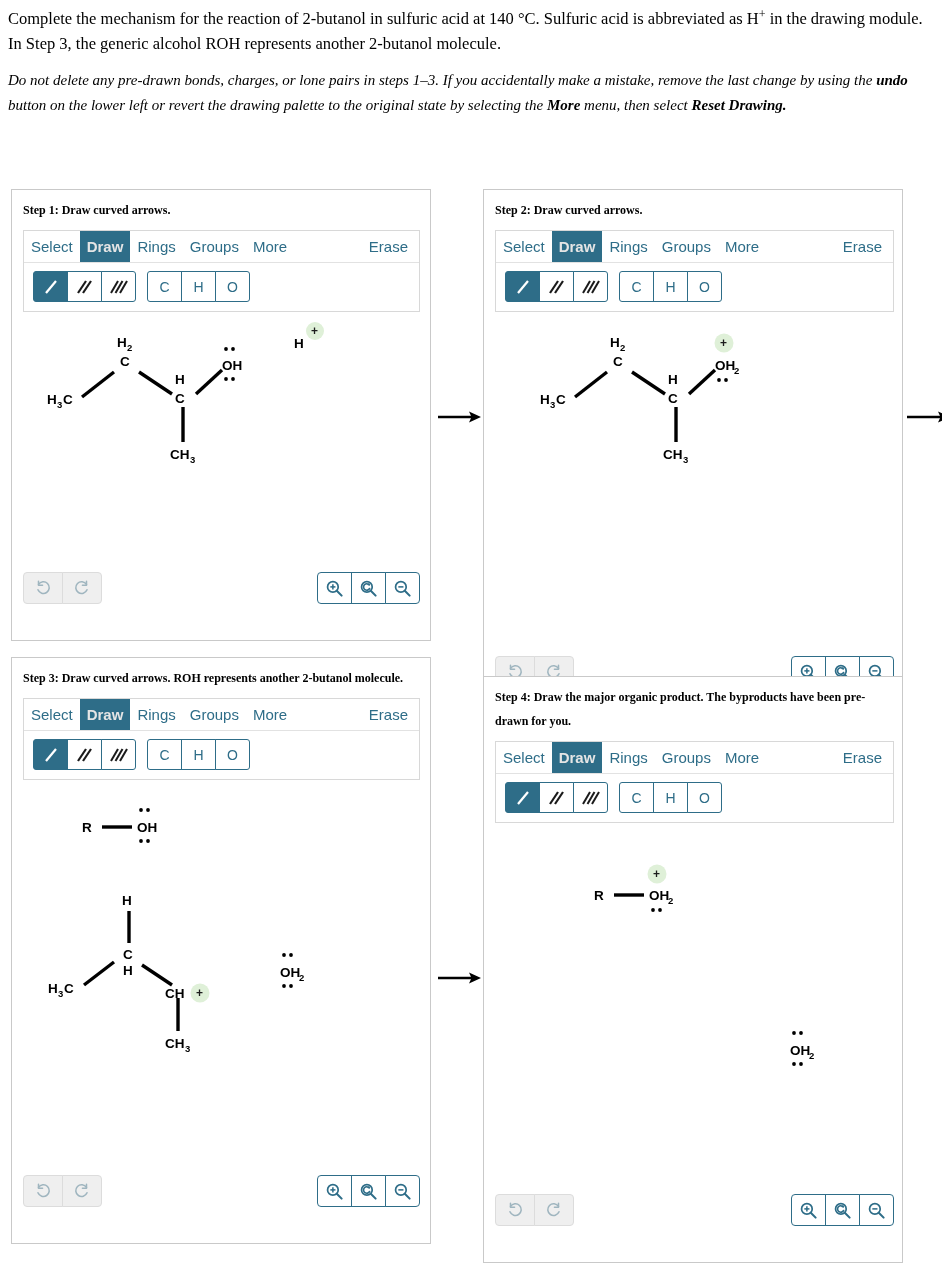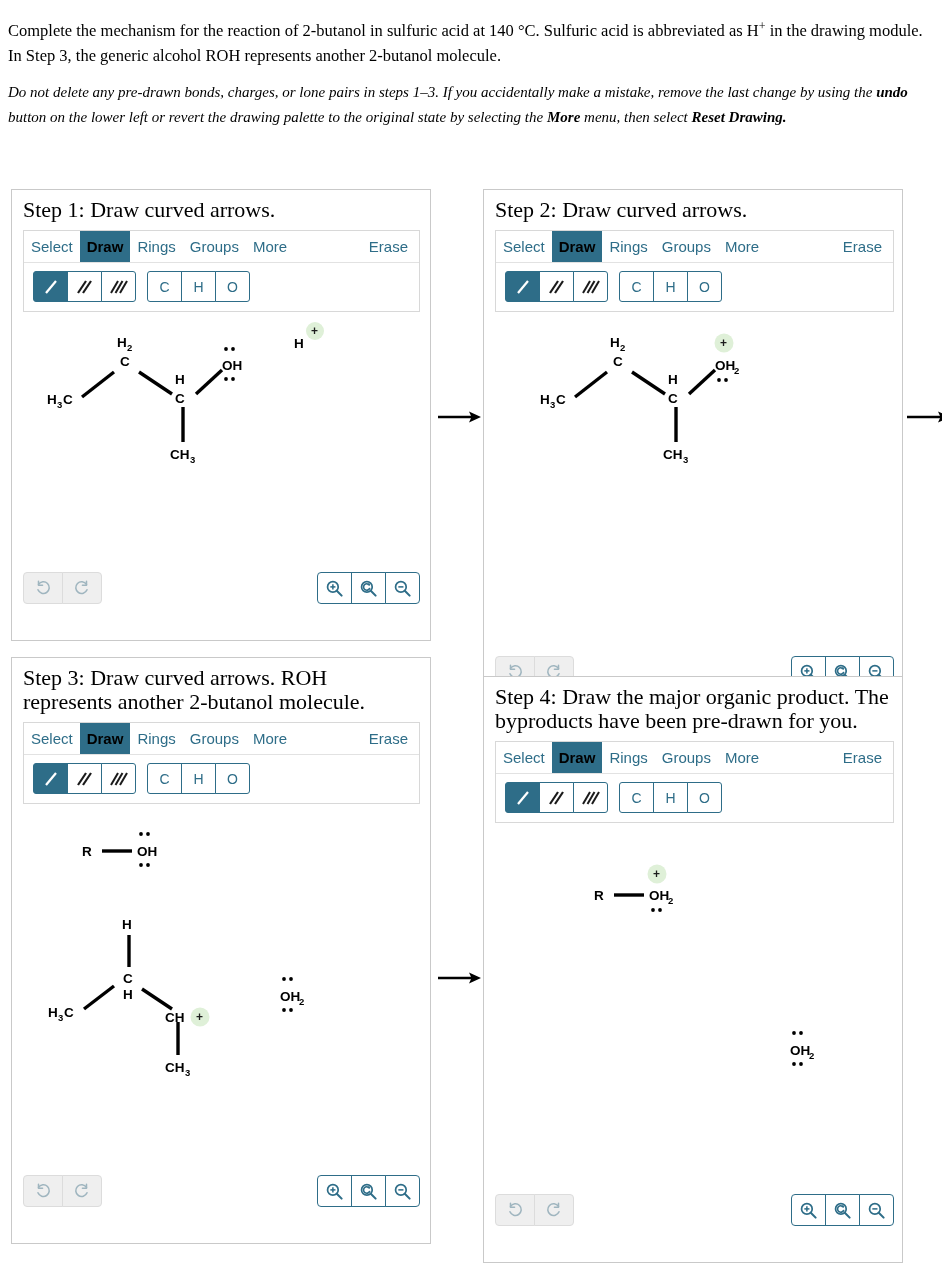"Complete the mechanism for the" #prompt { top: 18px -> 6px }
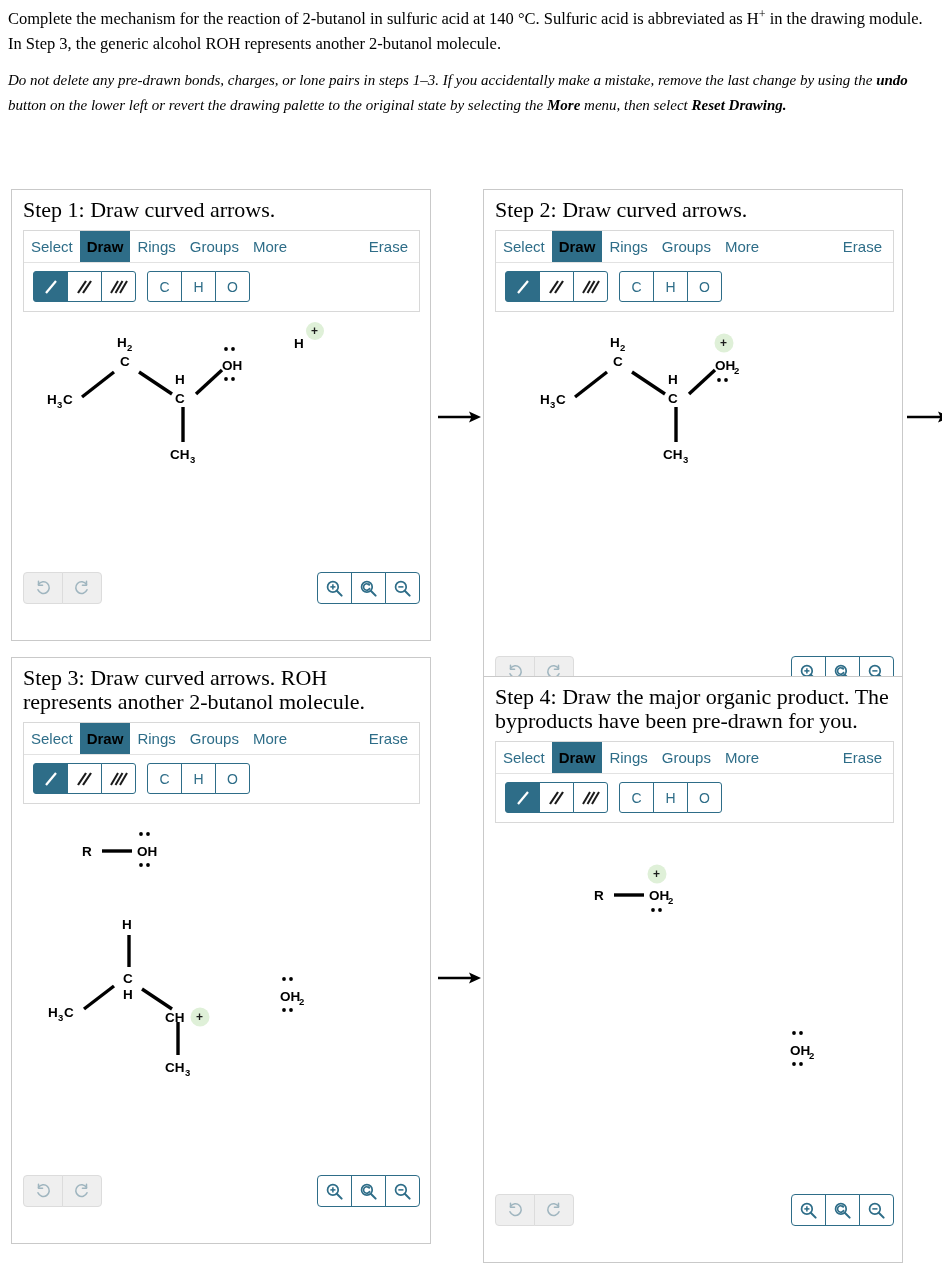"Step 1: Draw curved arrows." .step-title { font-size: 22px -> 12px; font-weight: none -> bold }
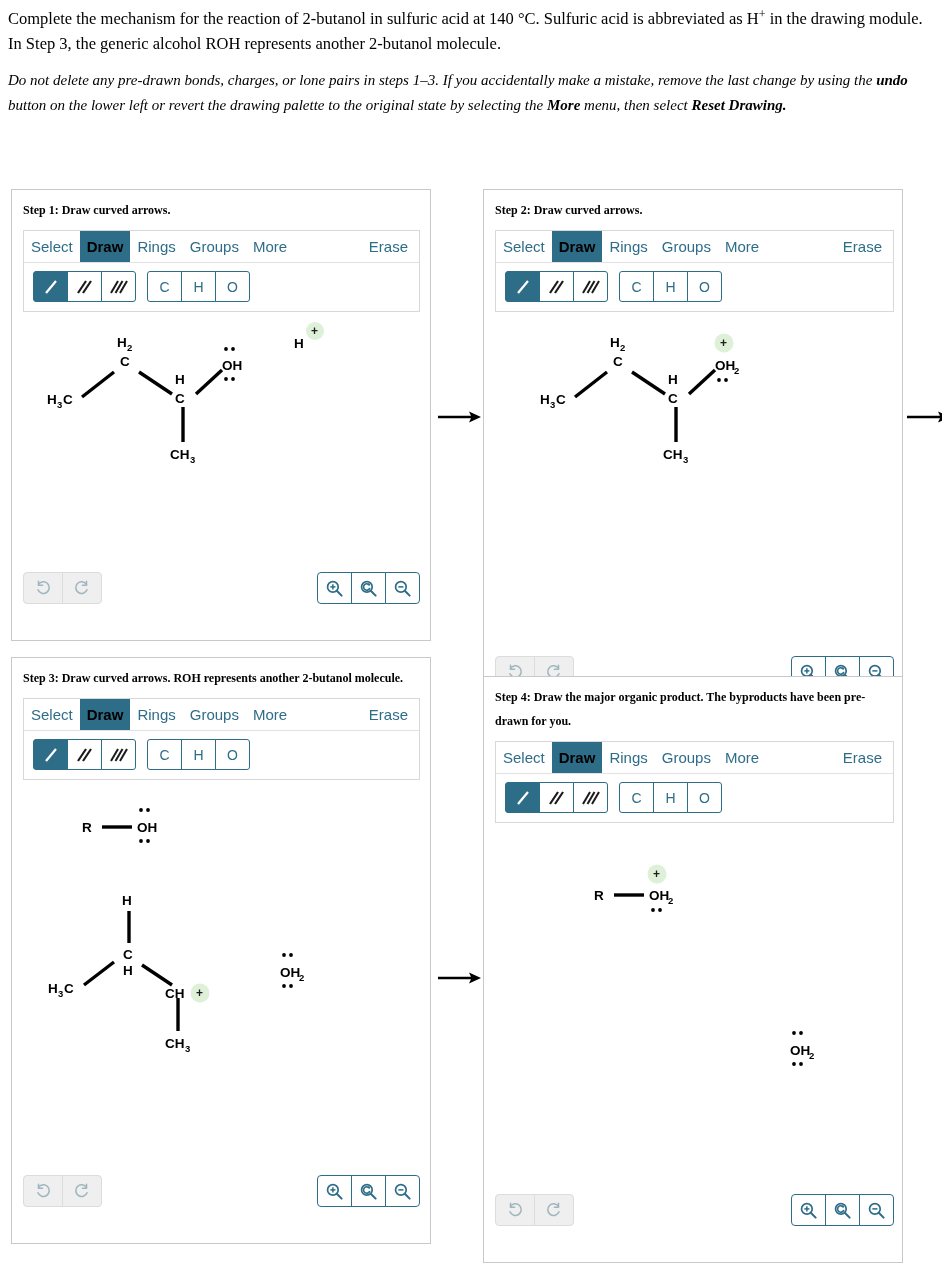"Draw" .menu-item.active { color: #000000 -> #e5e5e5 }
